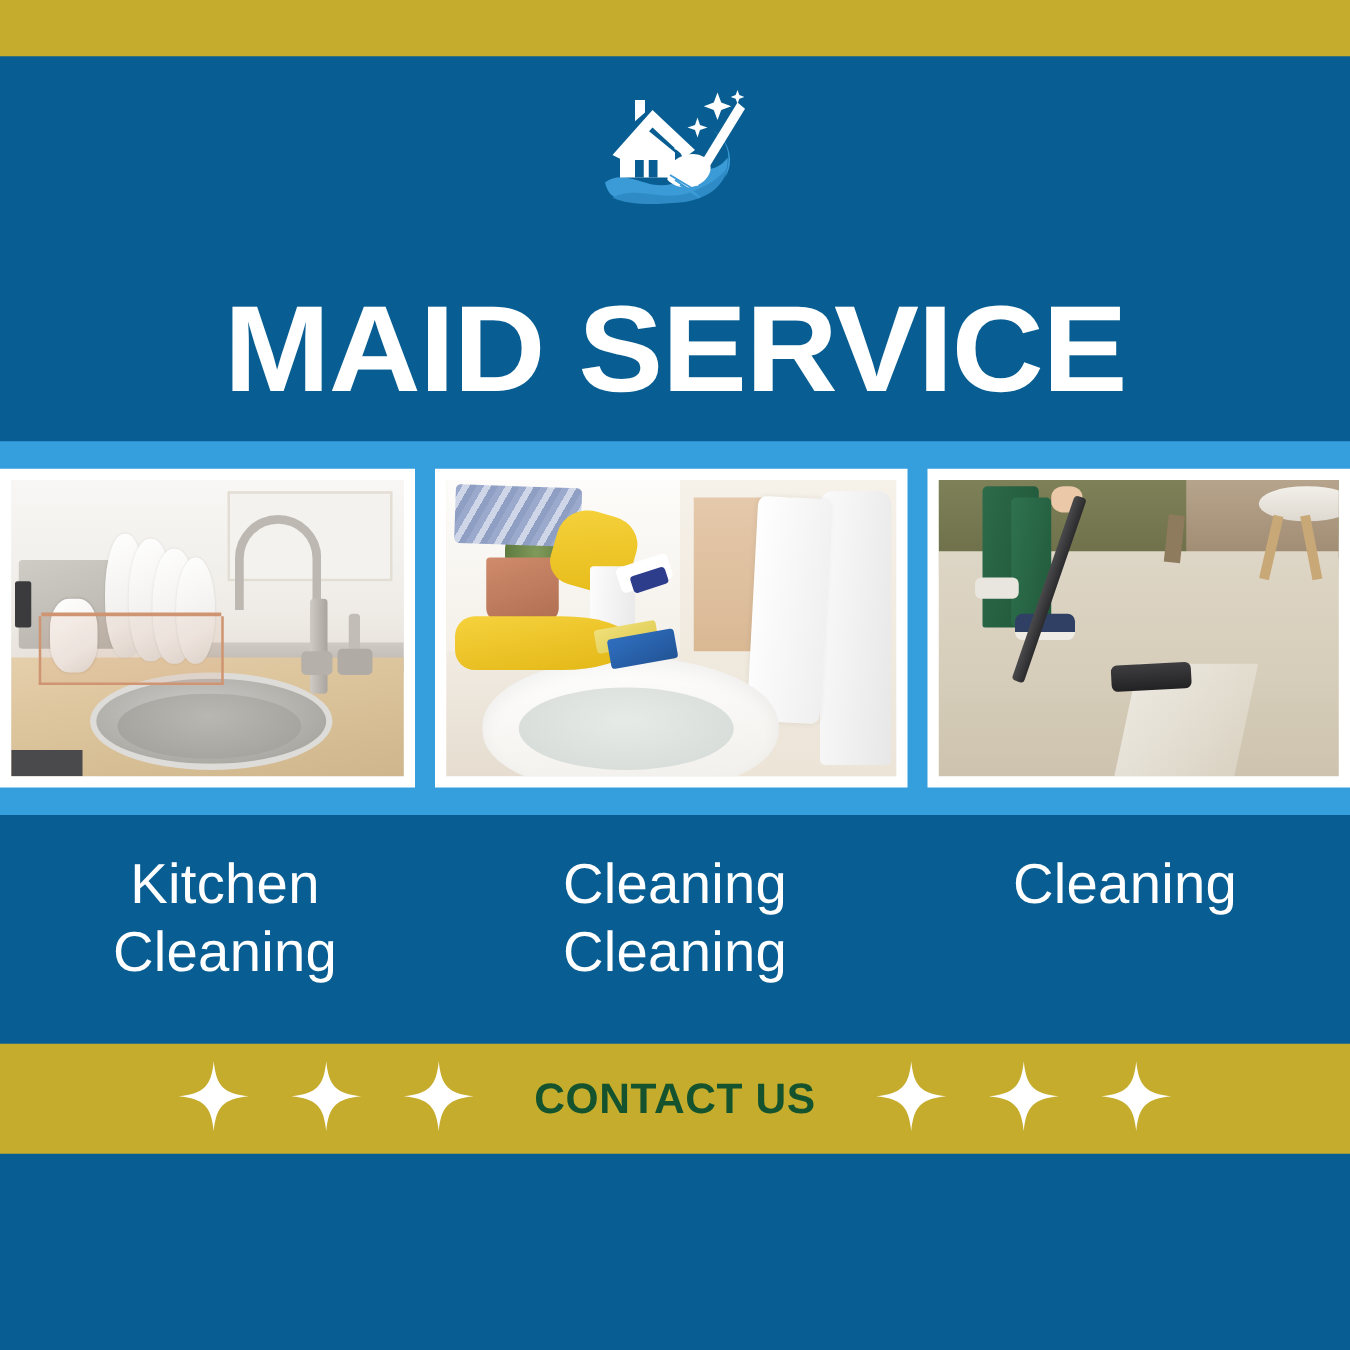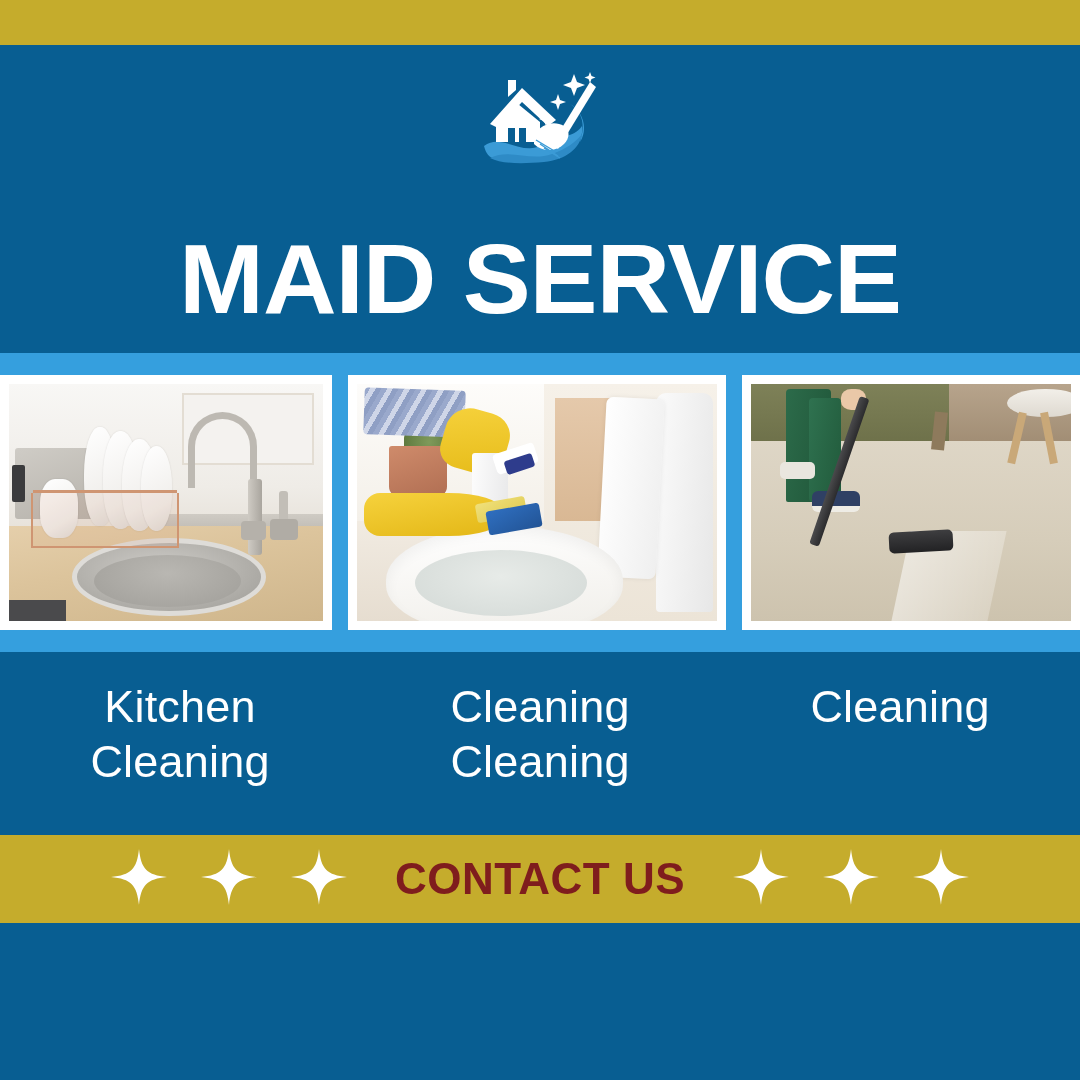"CONTACT US" .contact-text { color: #7f1d1d -> #14532d; font-size: 44px -> 34px }
